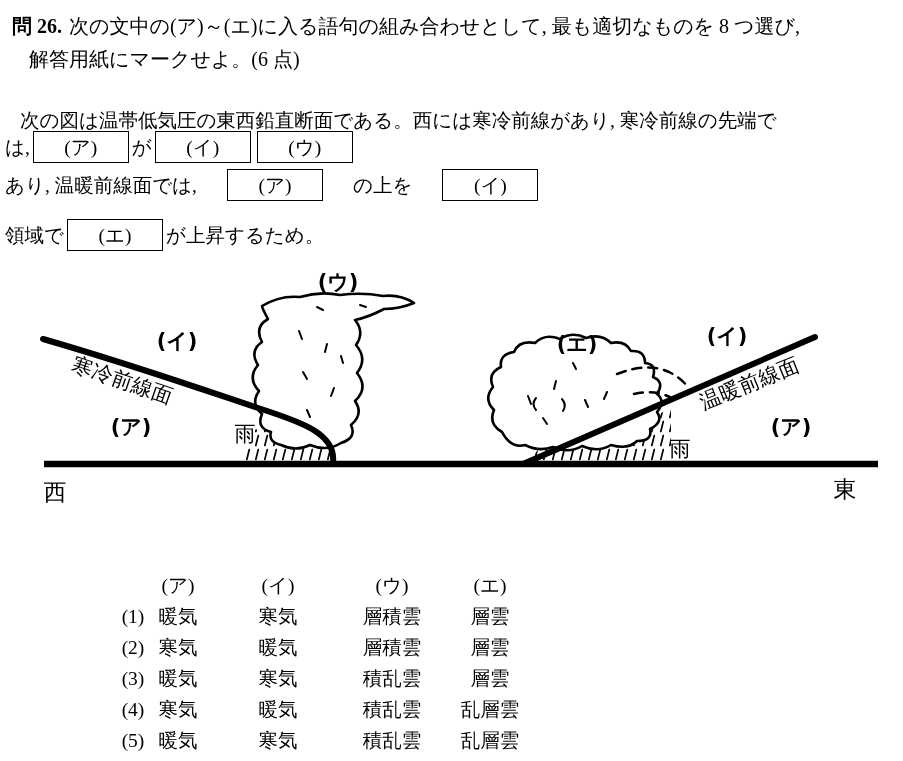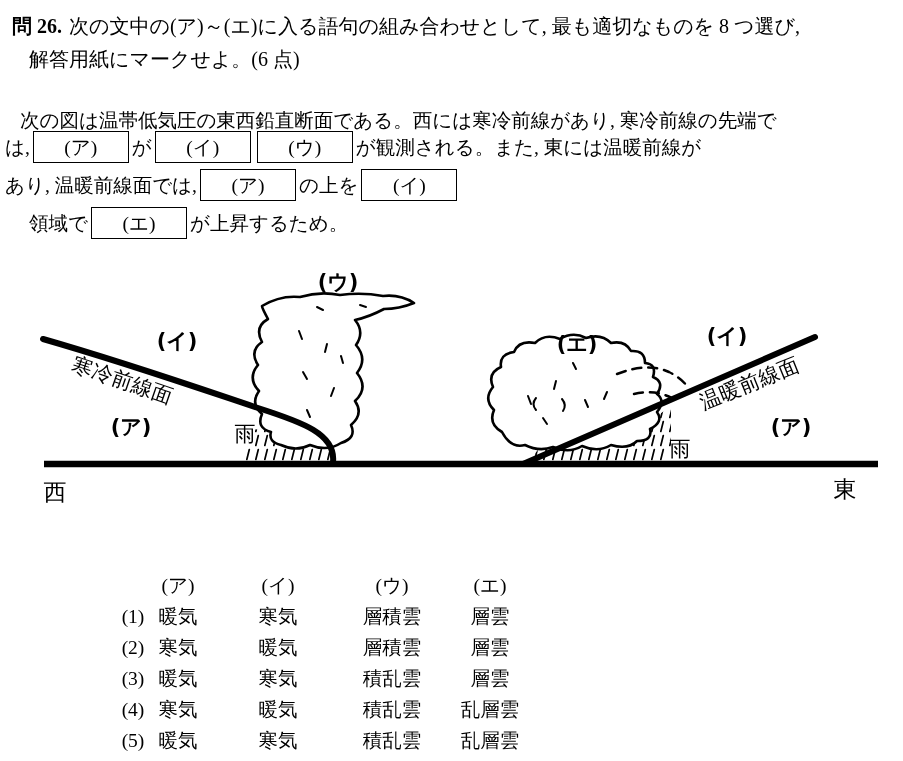"が観測される。また, 東には温暖前線が" span { html: <span>が観測される。また, 東には温暖前線が</span> -> none }
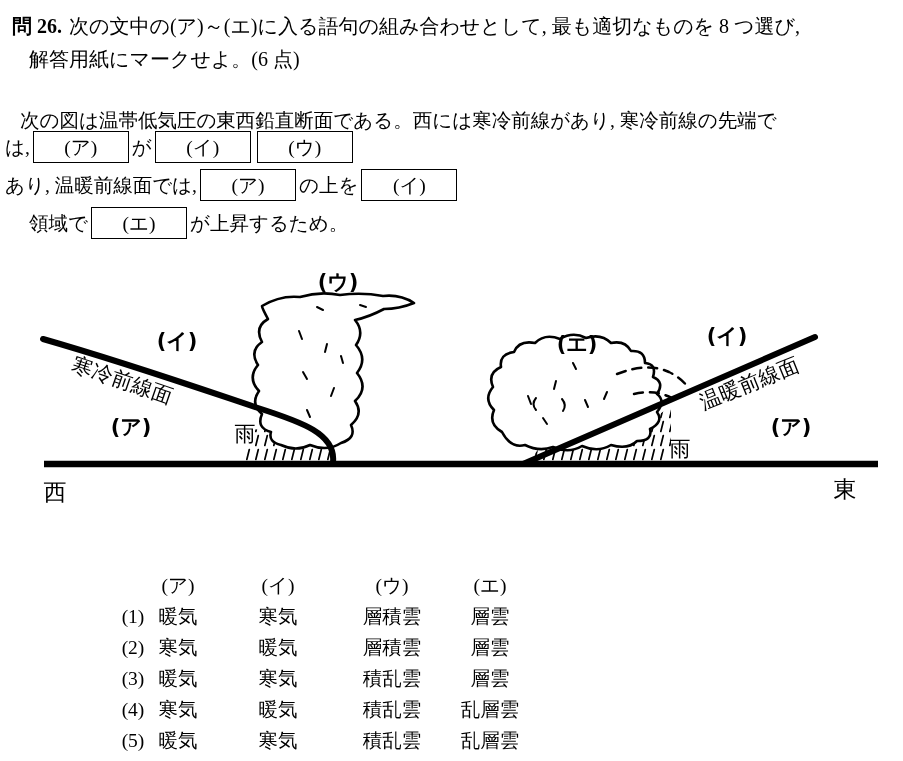"あり, 温暖前線面では," div.abs { gap: none -> 27px }
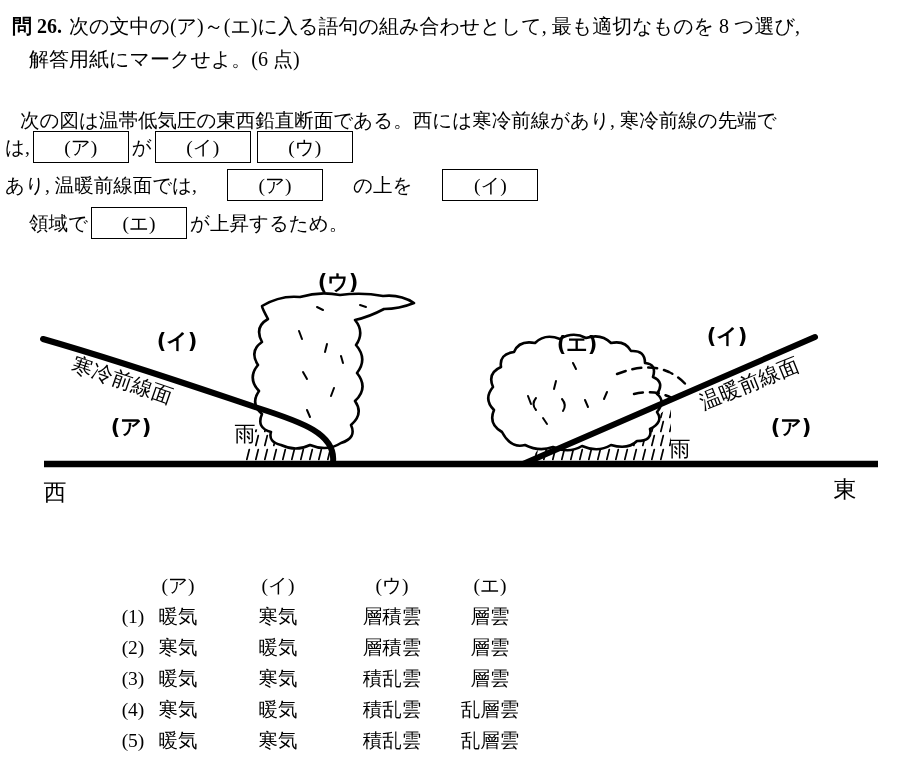"領域で" div.abs { margin-left: 24px -> none; top: 207px -> 219px }
